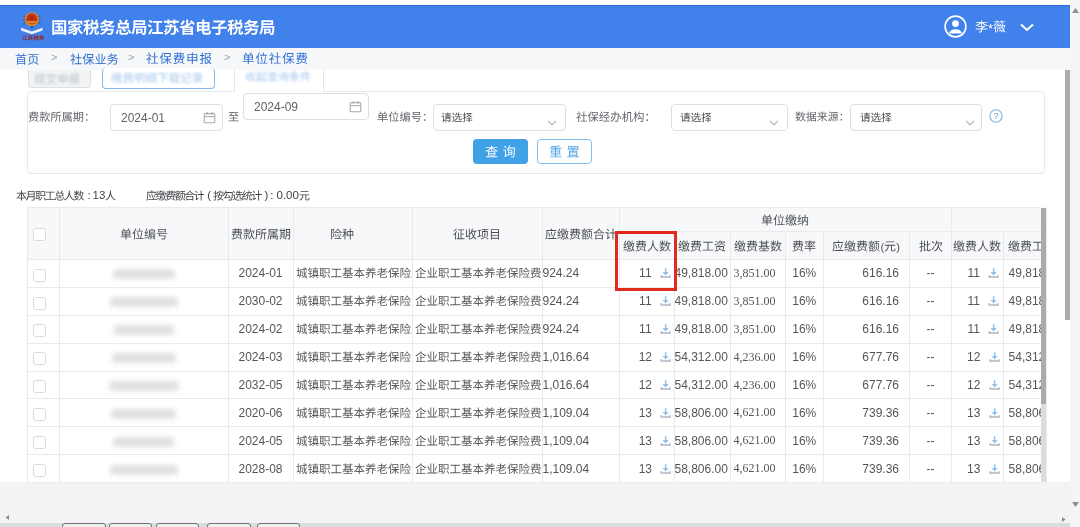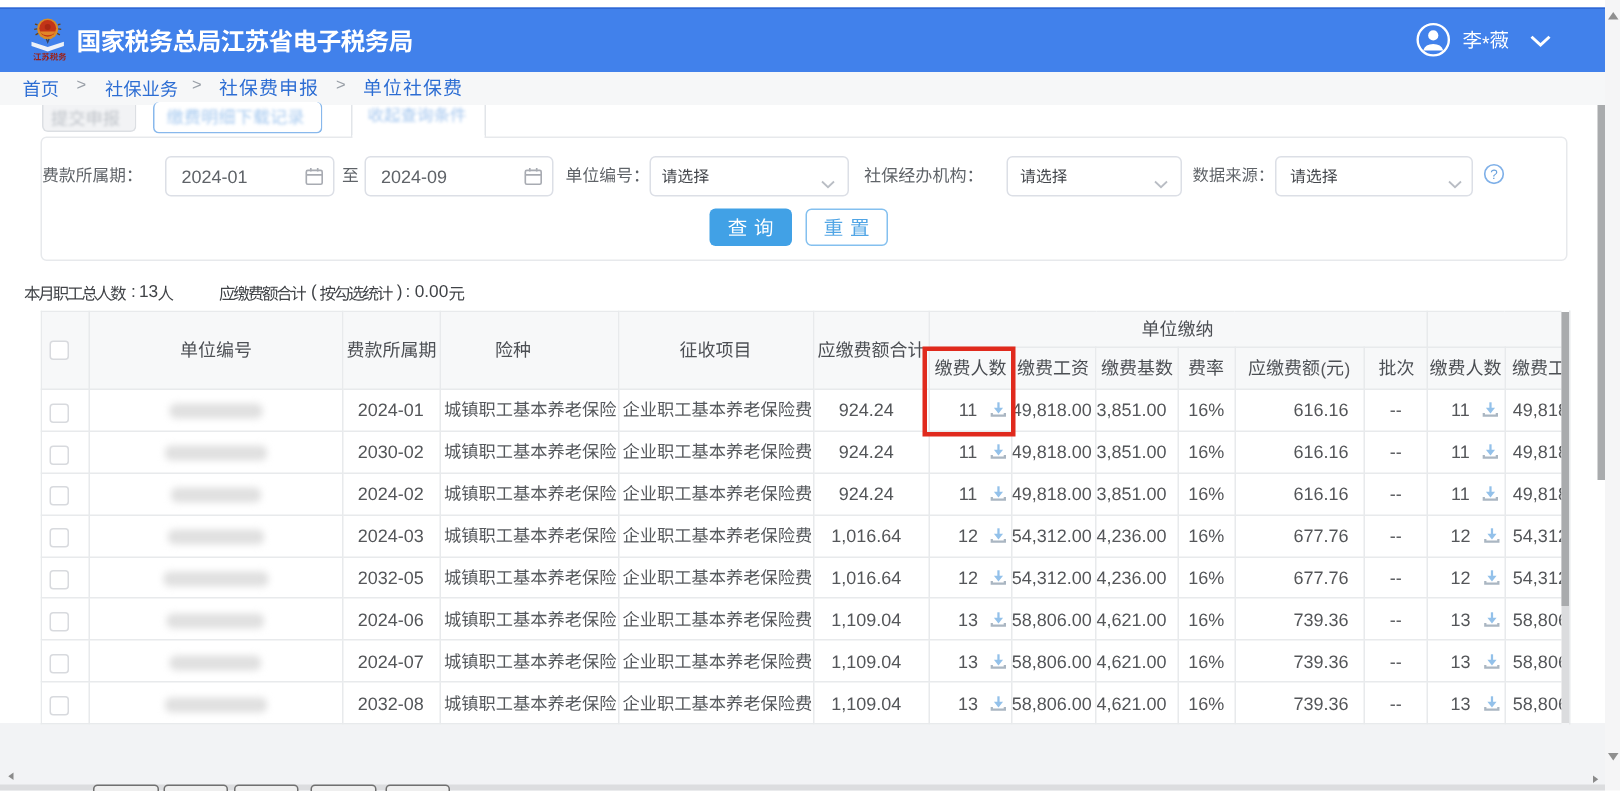"2024-09" div.inp { top: 104px -> 93px }
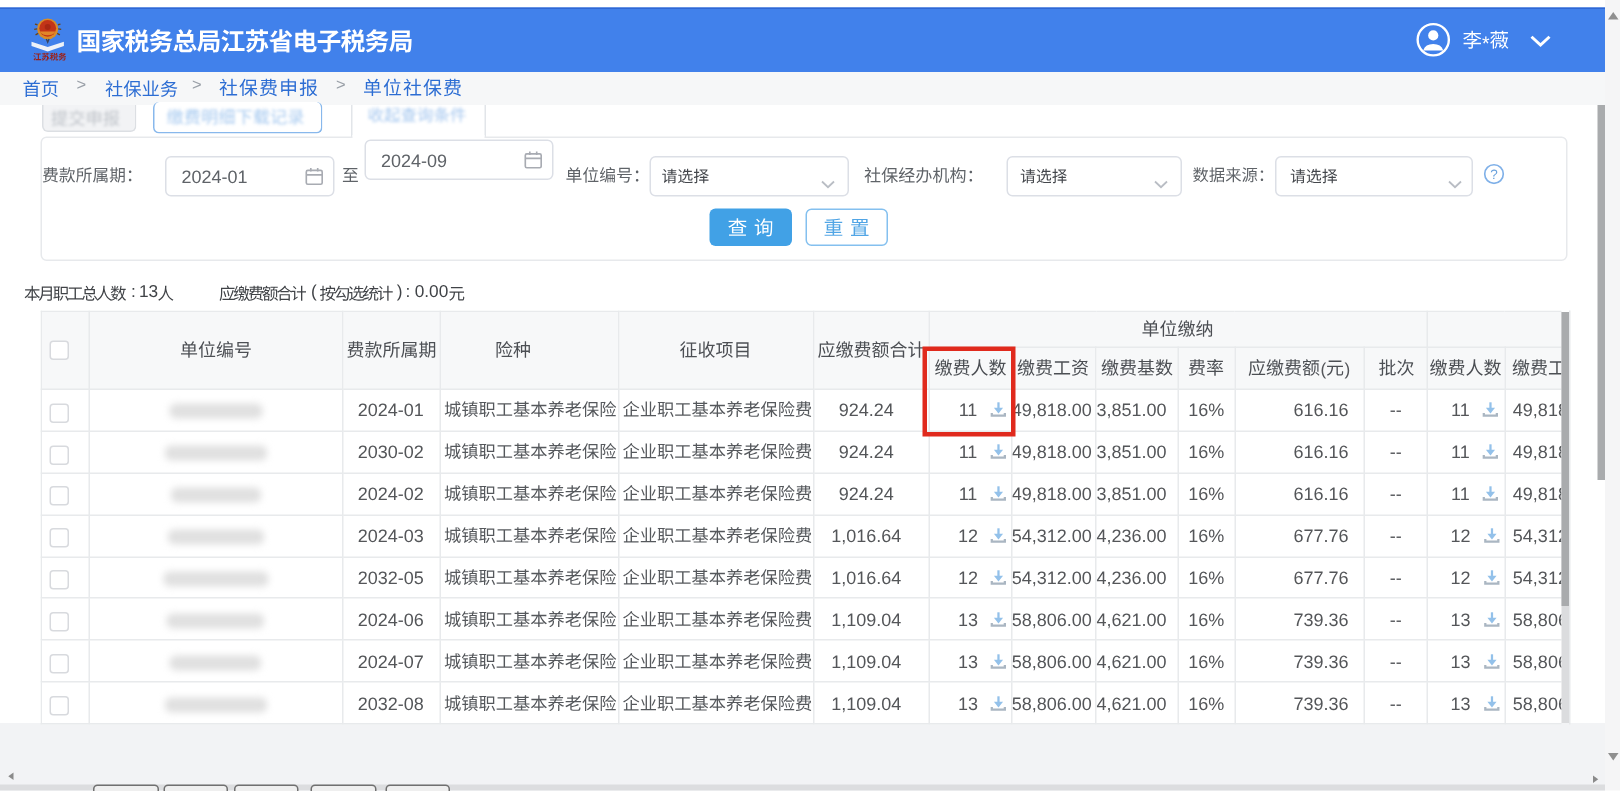"924.24" .c-r6 { text-align: center -> left }
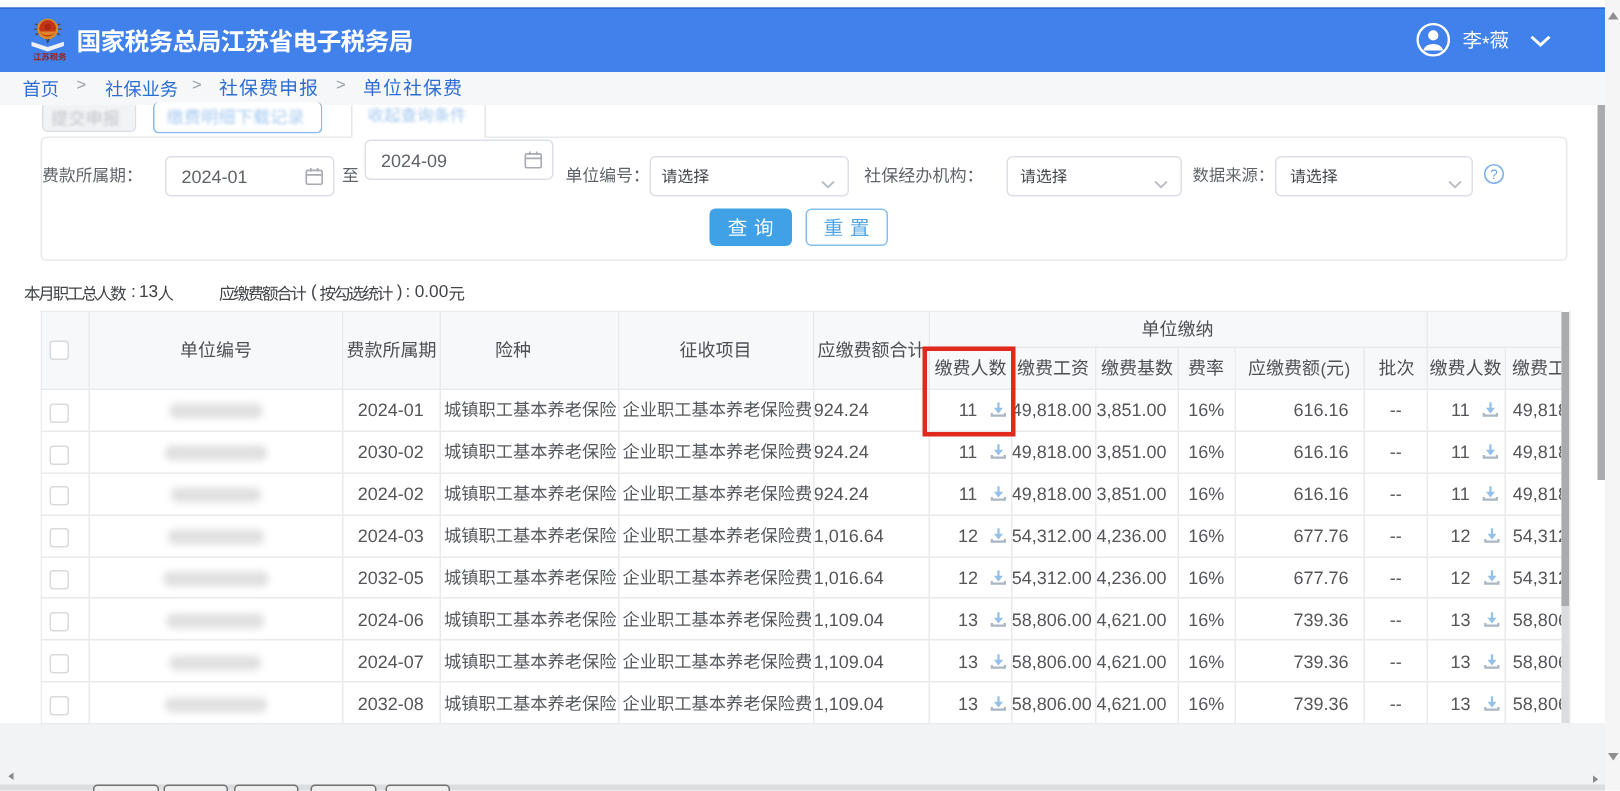"3,851.00" .c-r7 { font-family: none -> Liberation Serif, serif; text-align: left -> center }
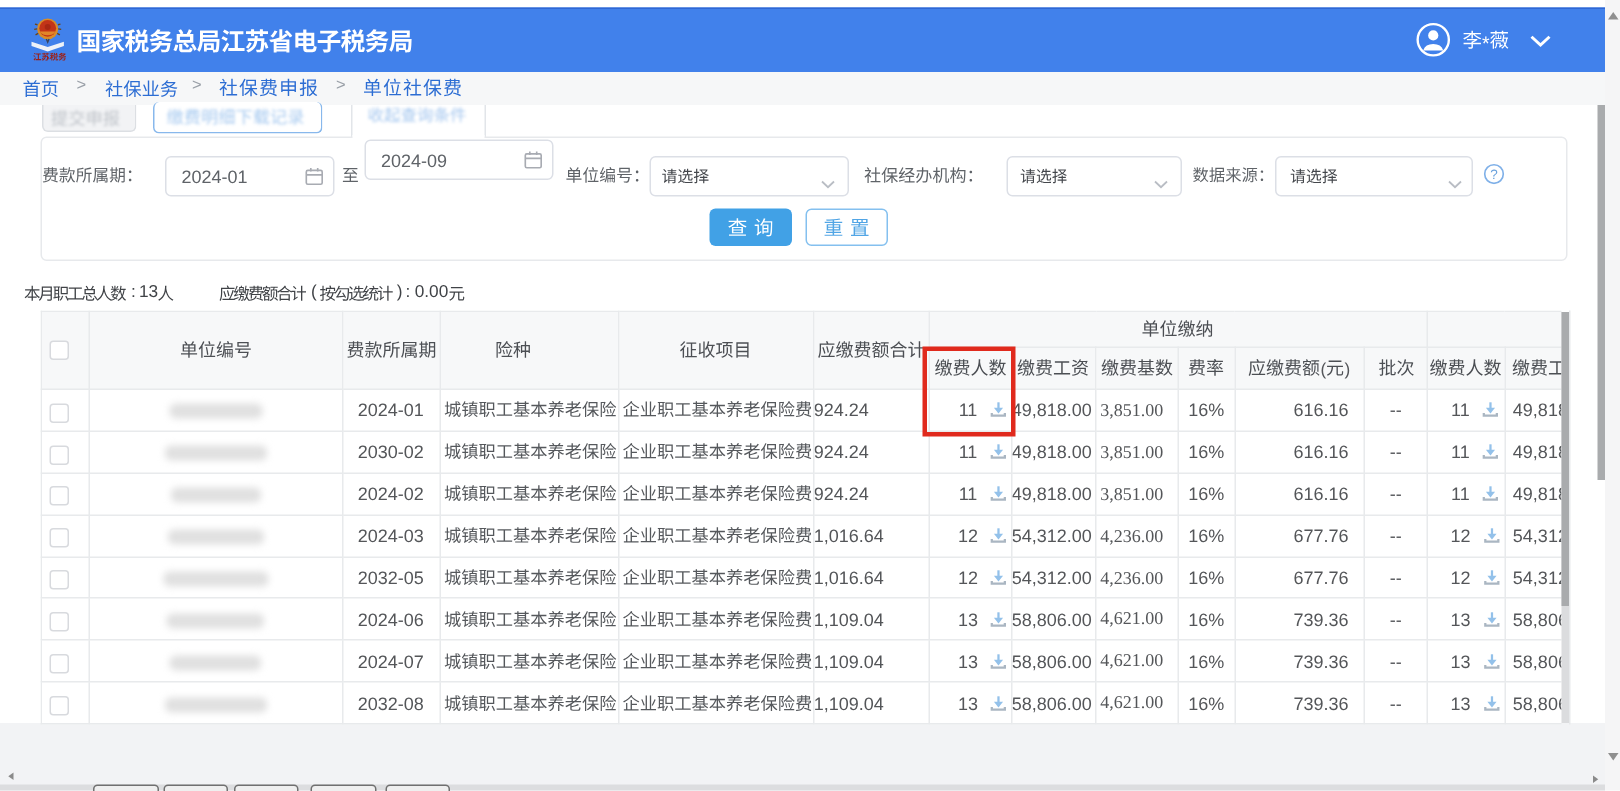"2024-06" td.c-per { text: 2024-06 -> 2020-06 }
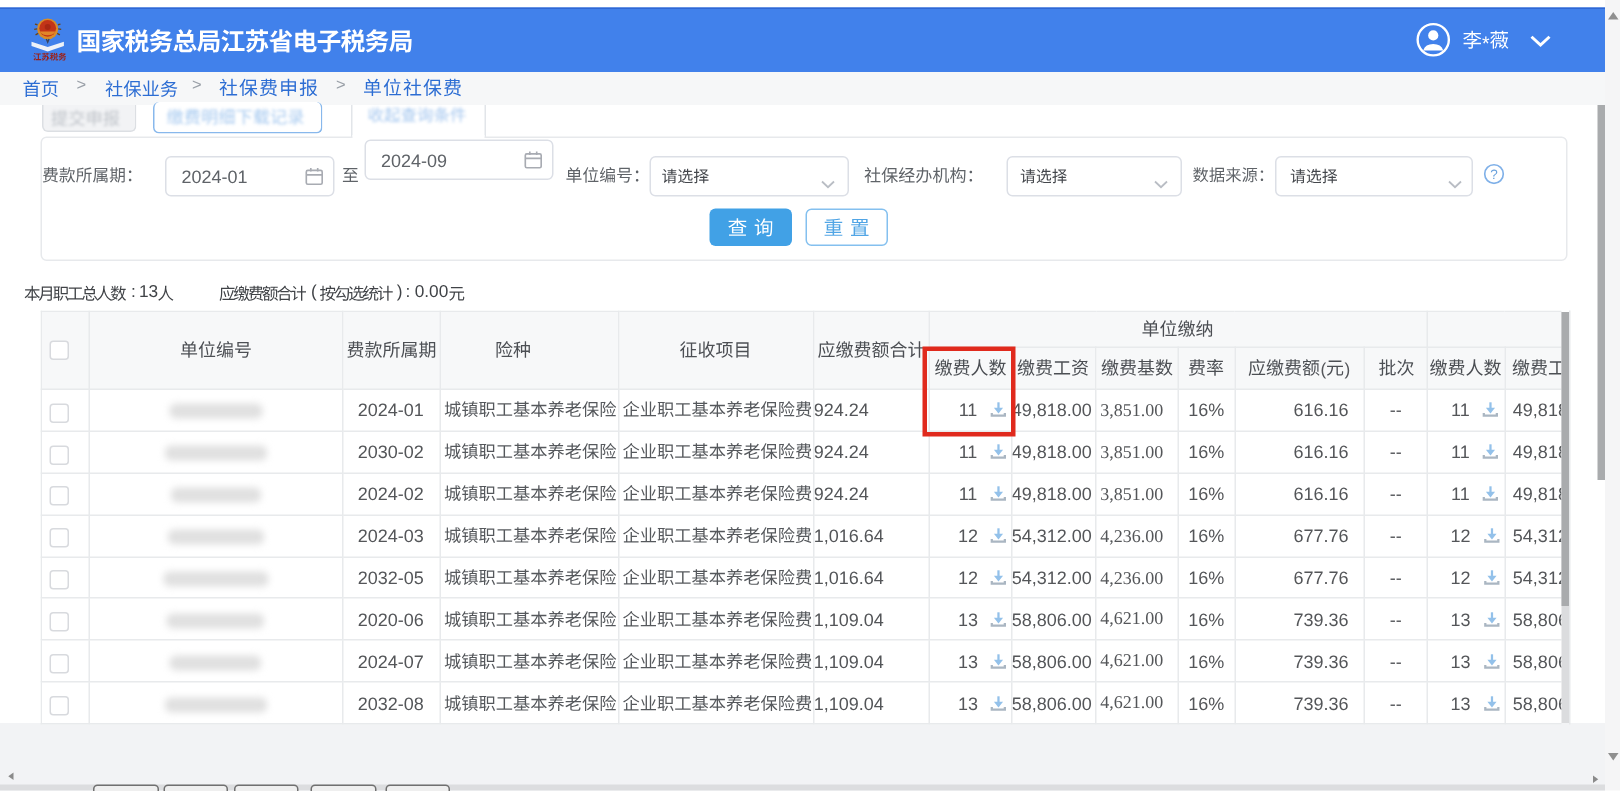"2024-07" td.c-per { text: 2024-07 -> 2024-05 }
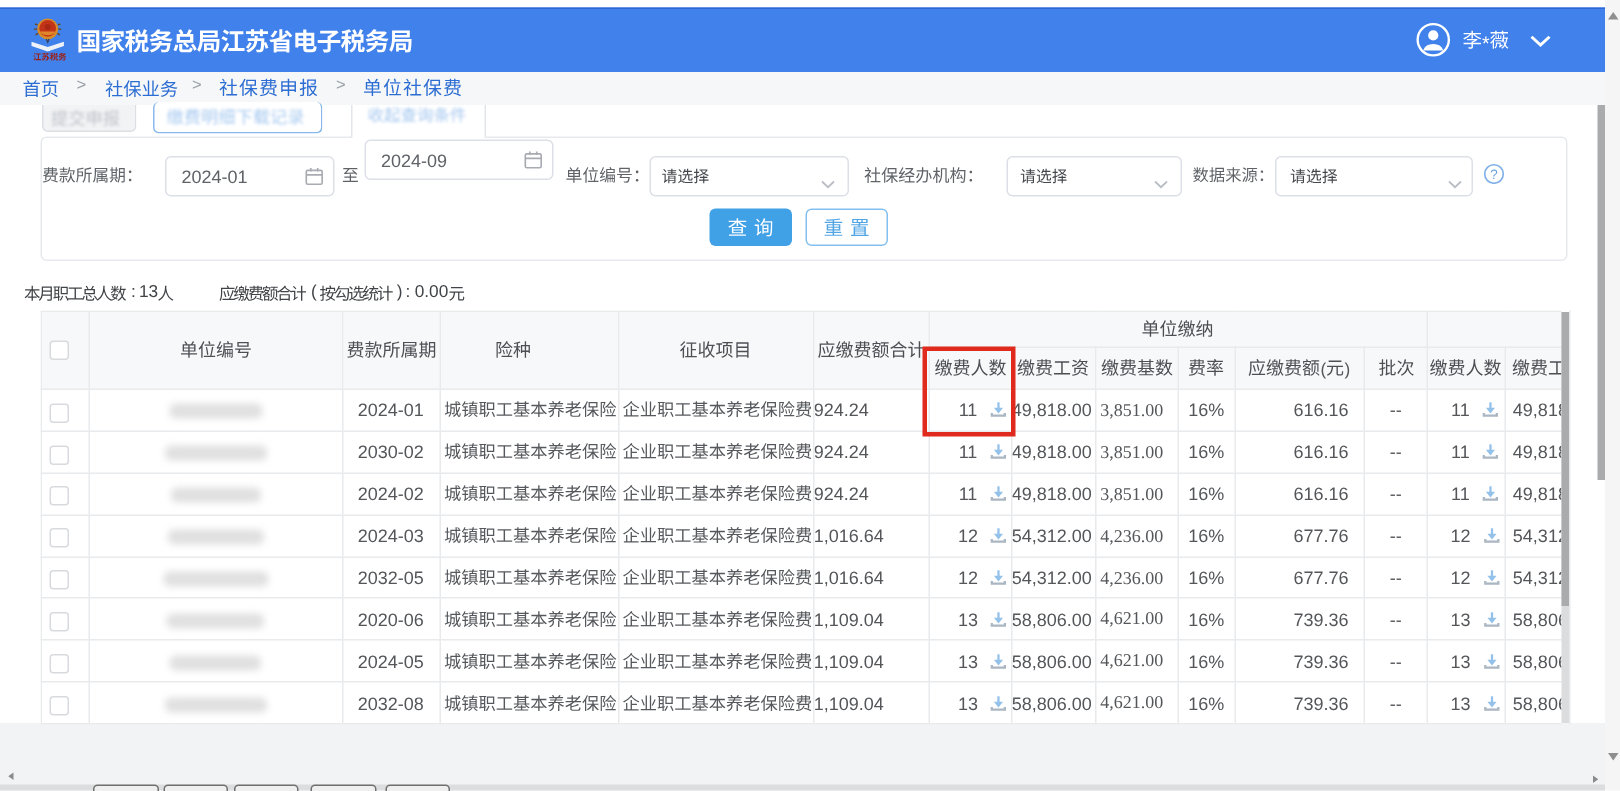"2032-08" td.c-per { text: 2032-08 -> 2028-08 }
